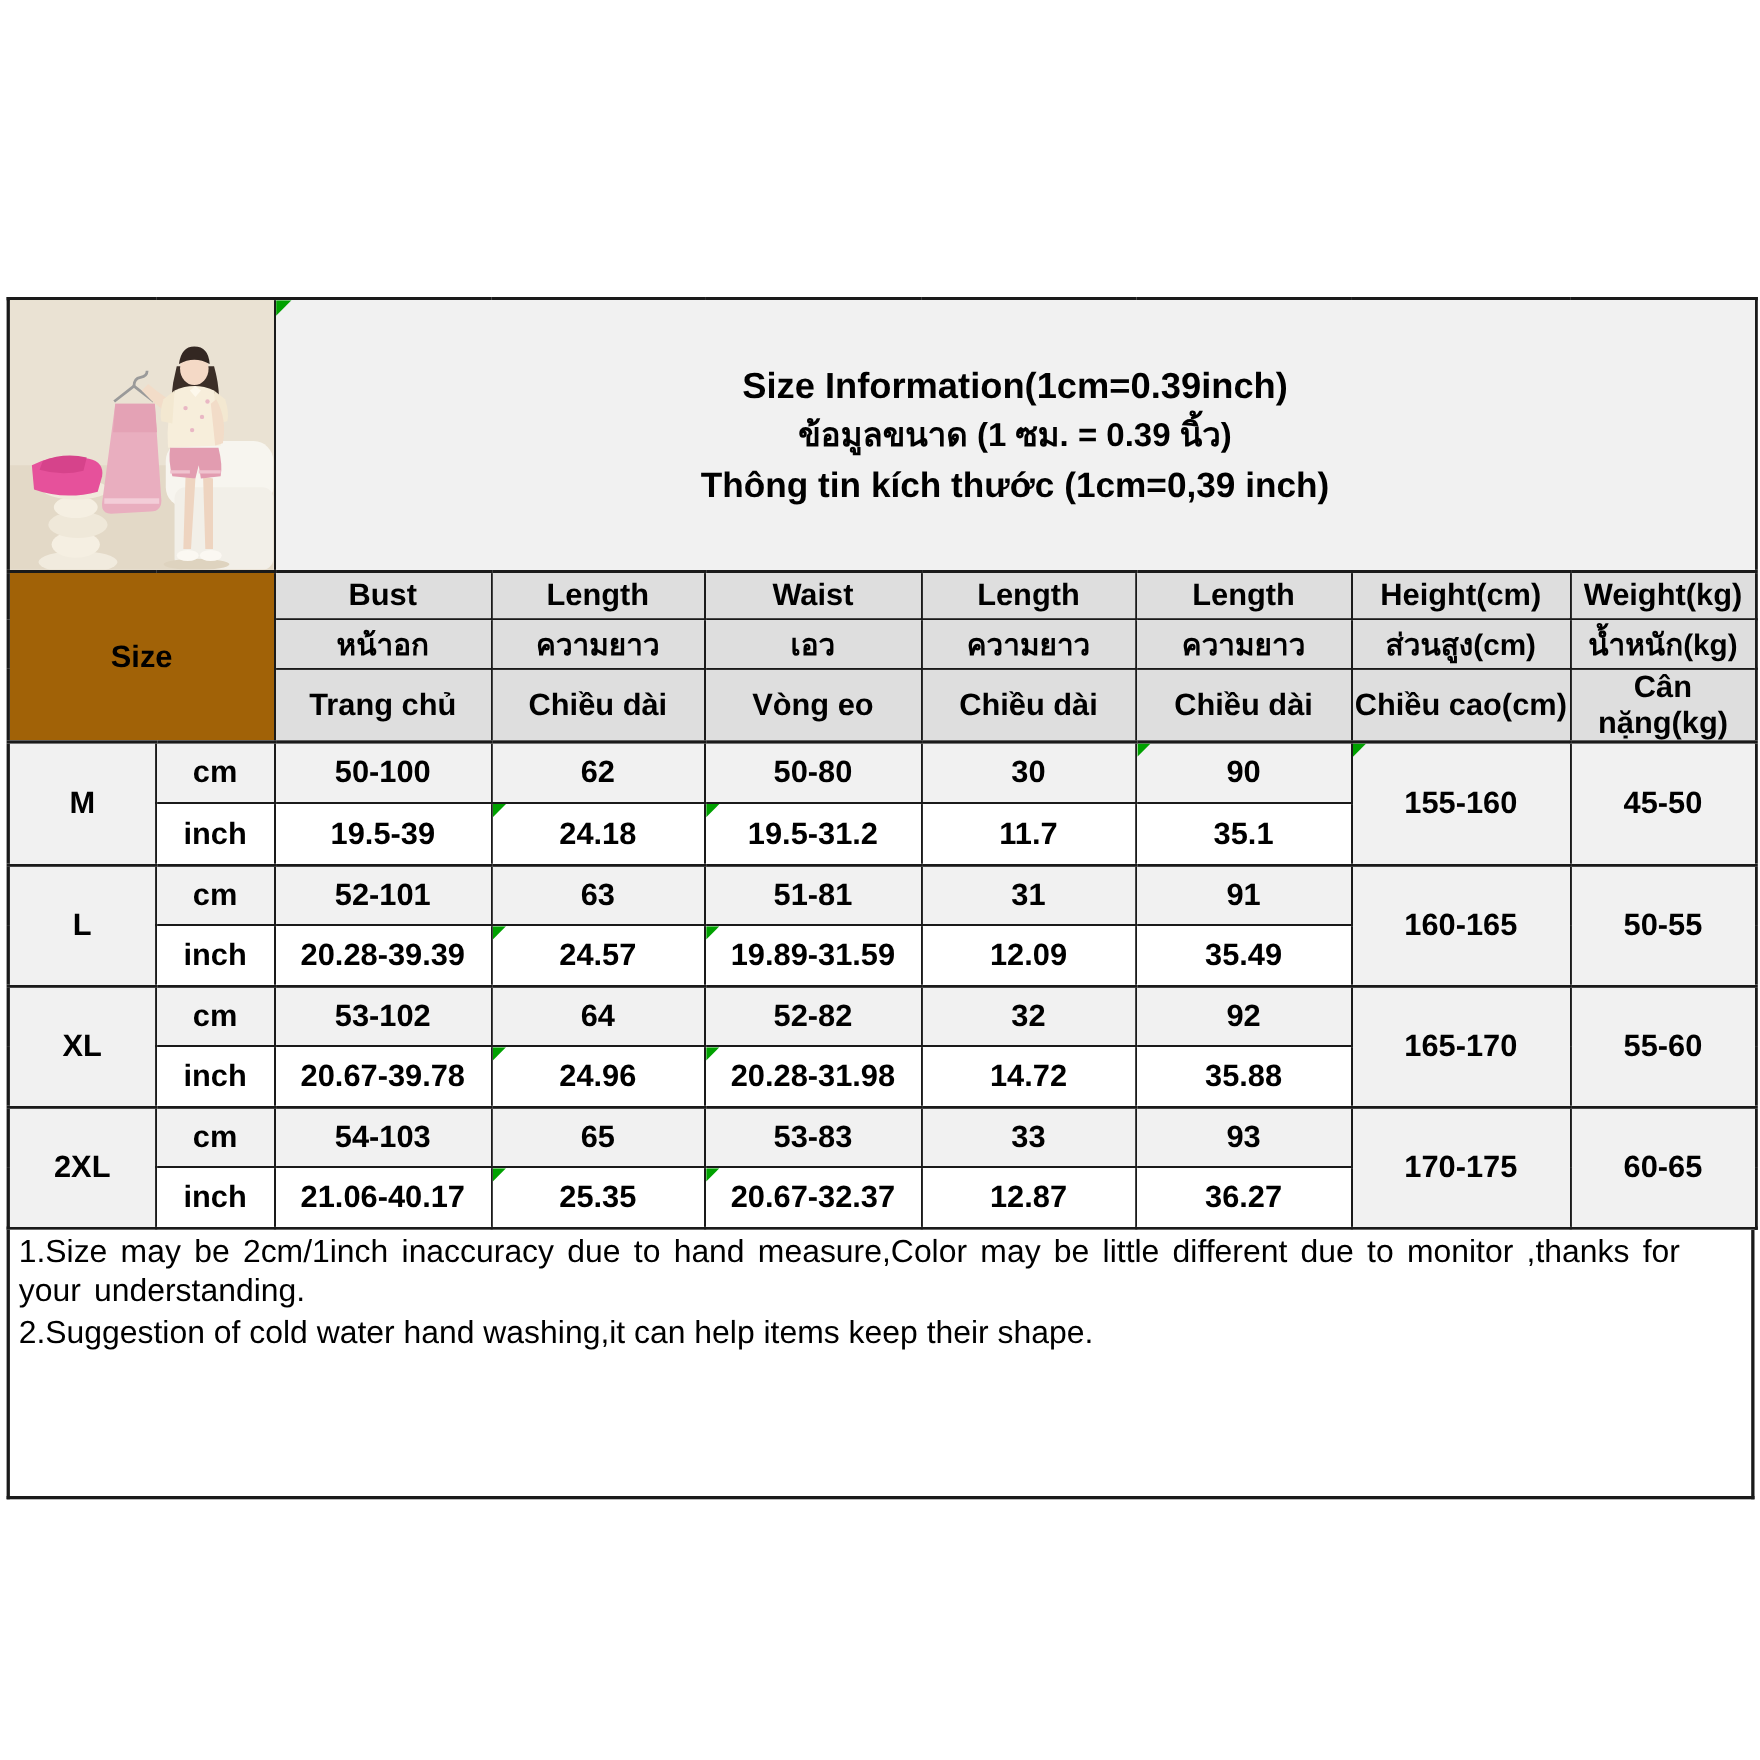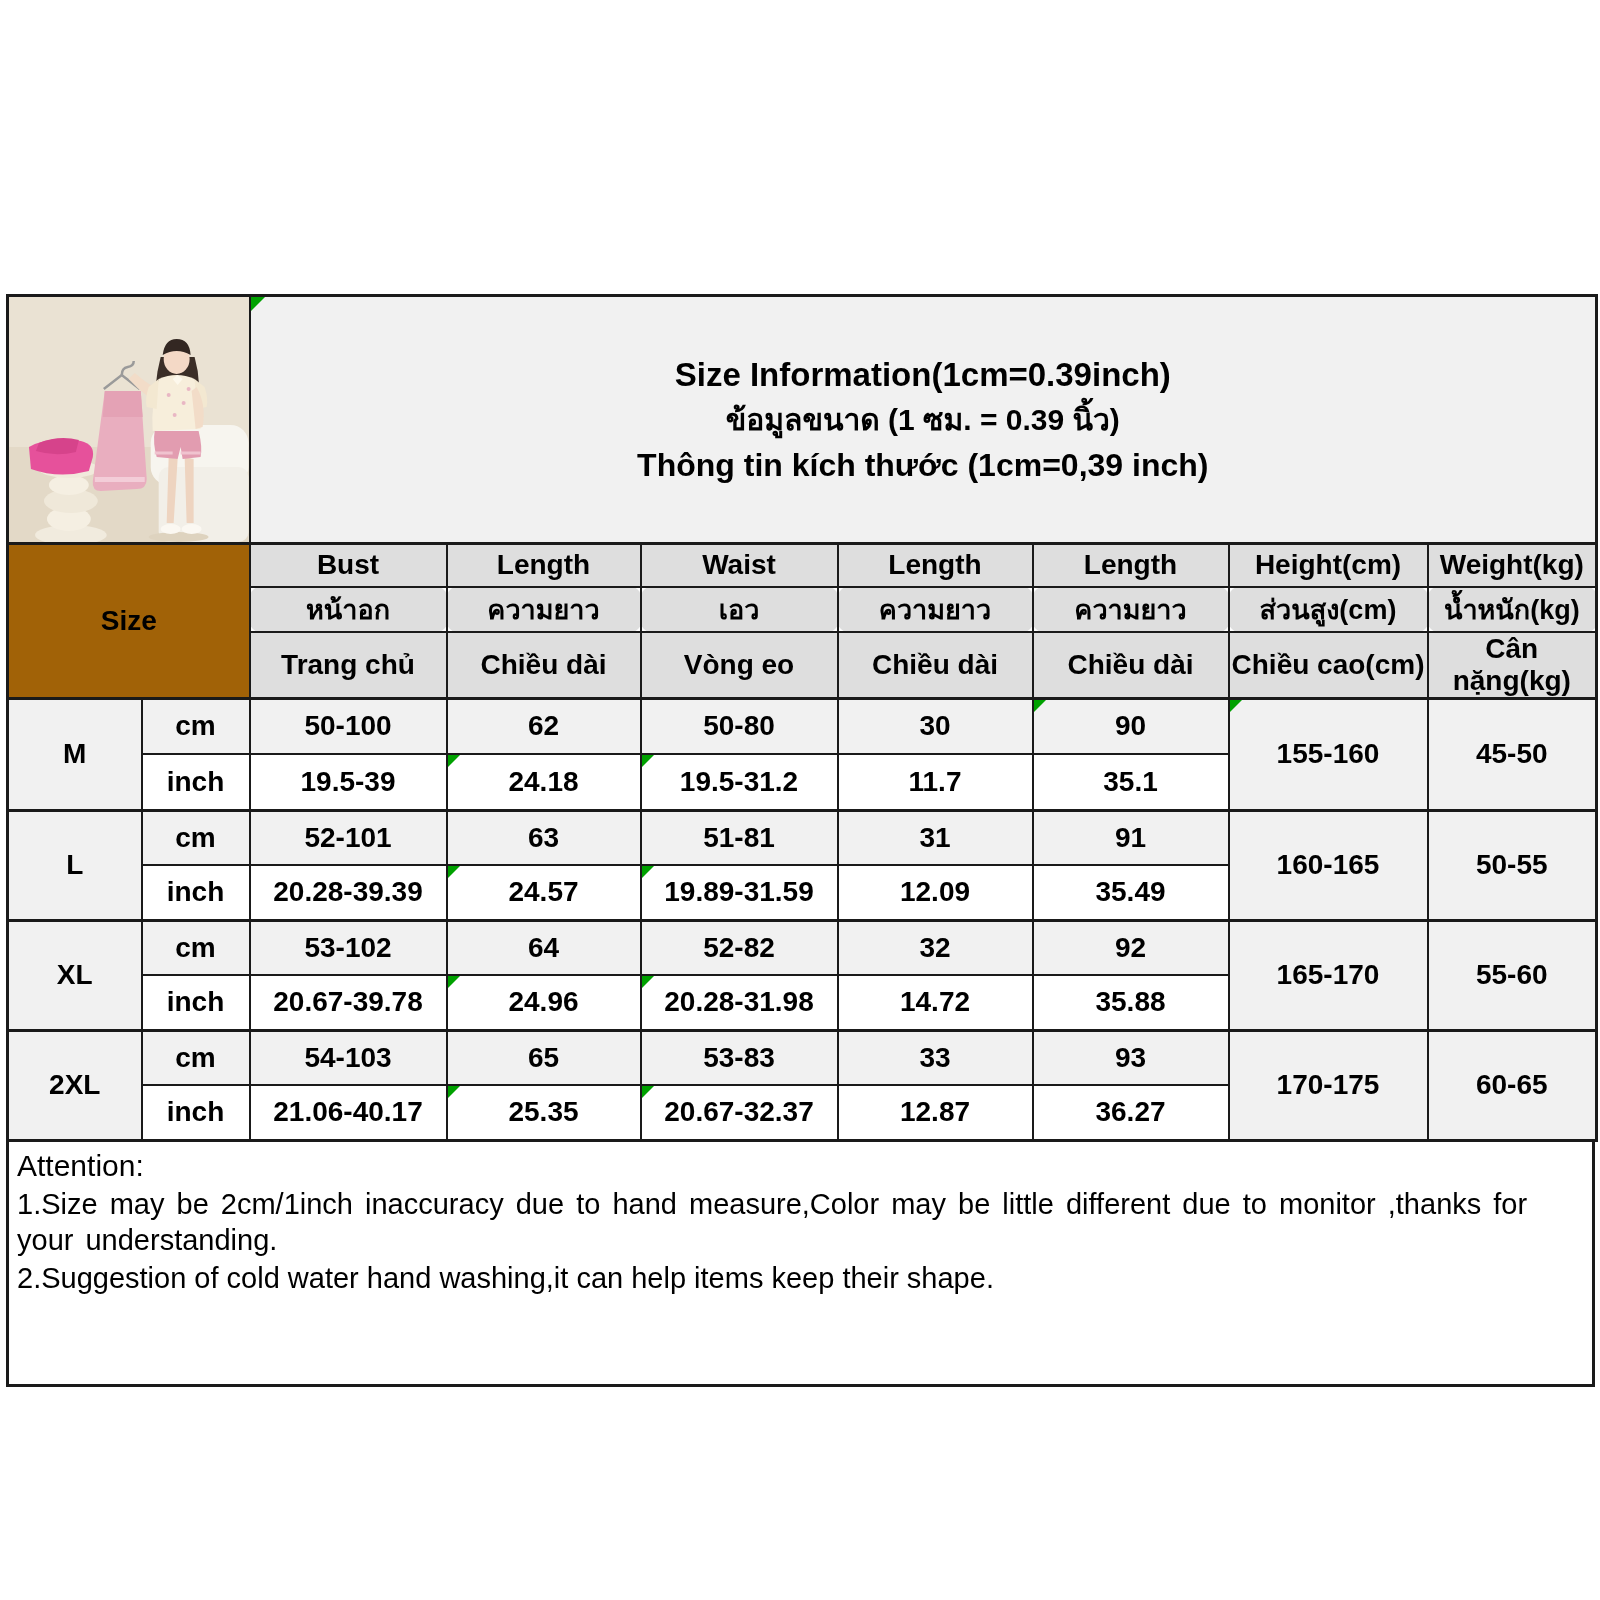"Size Information(1cm=0.39inch)" .sheet { margin-top: 24px -> none }
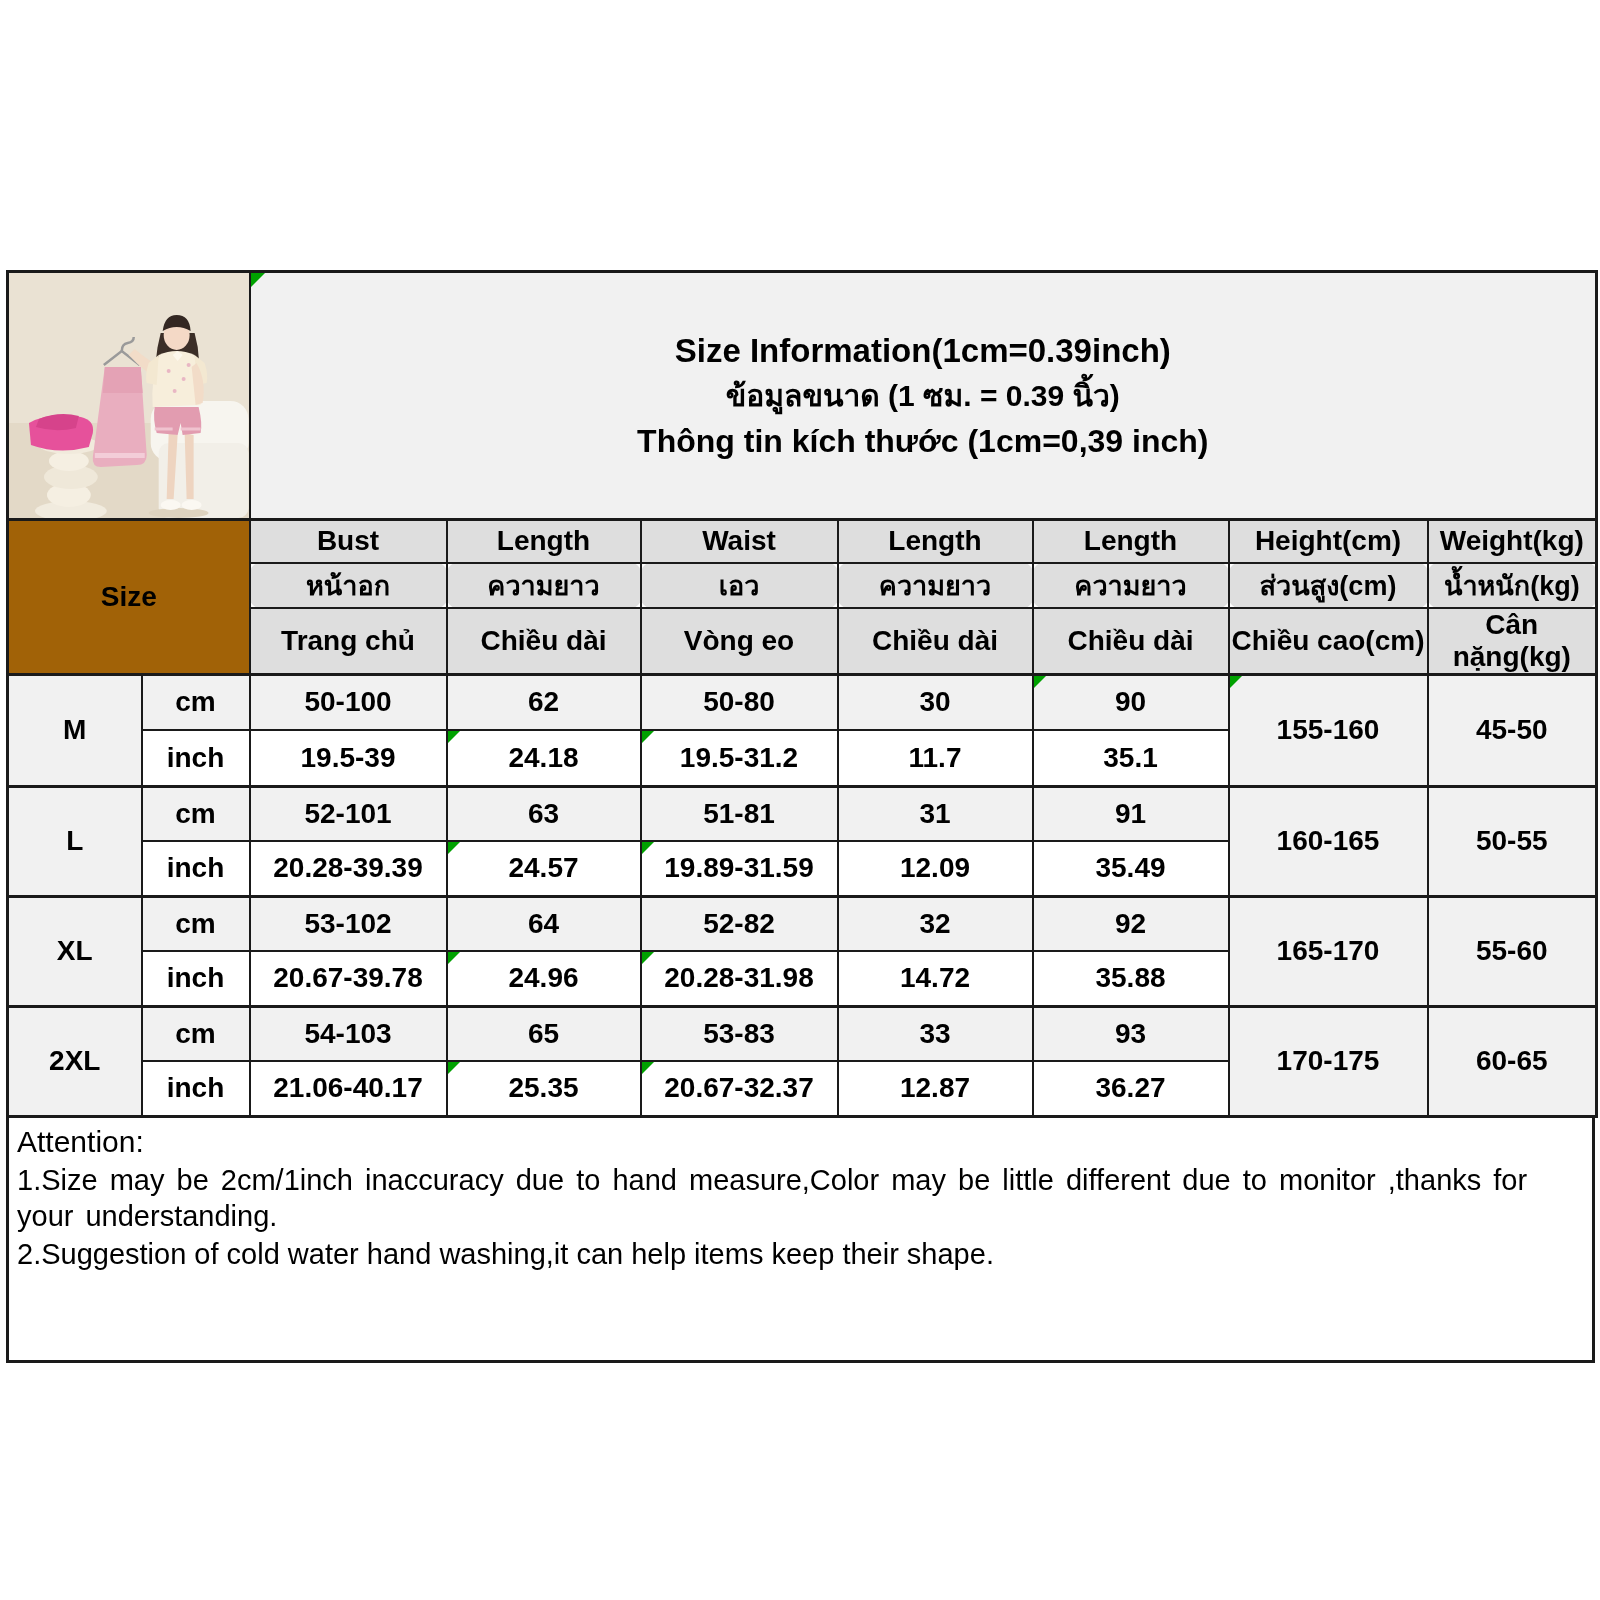"หน้าอก" tr.hdr-th td.hdr { border-radius: 10px -> none }
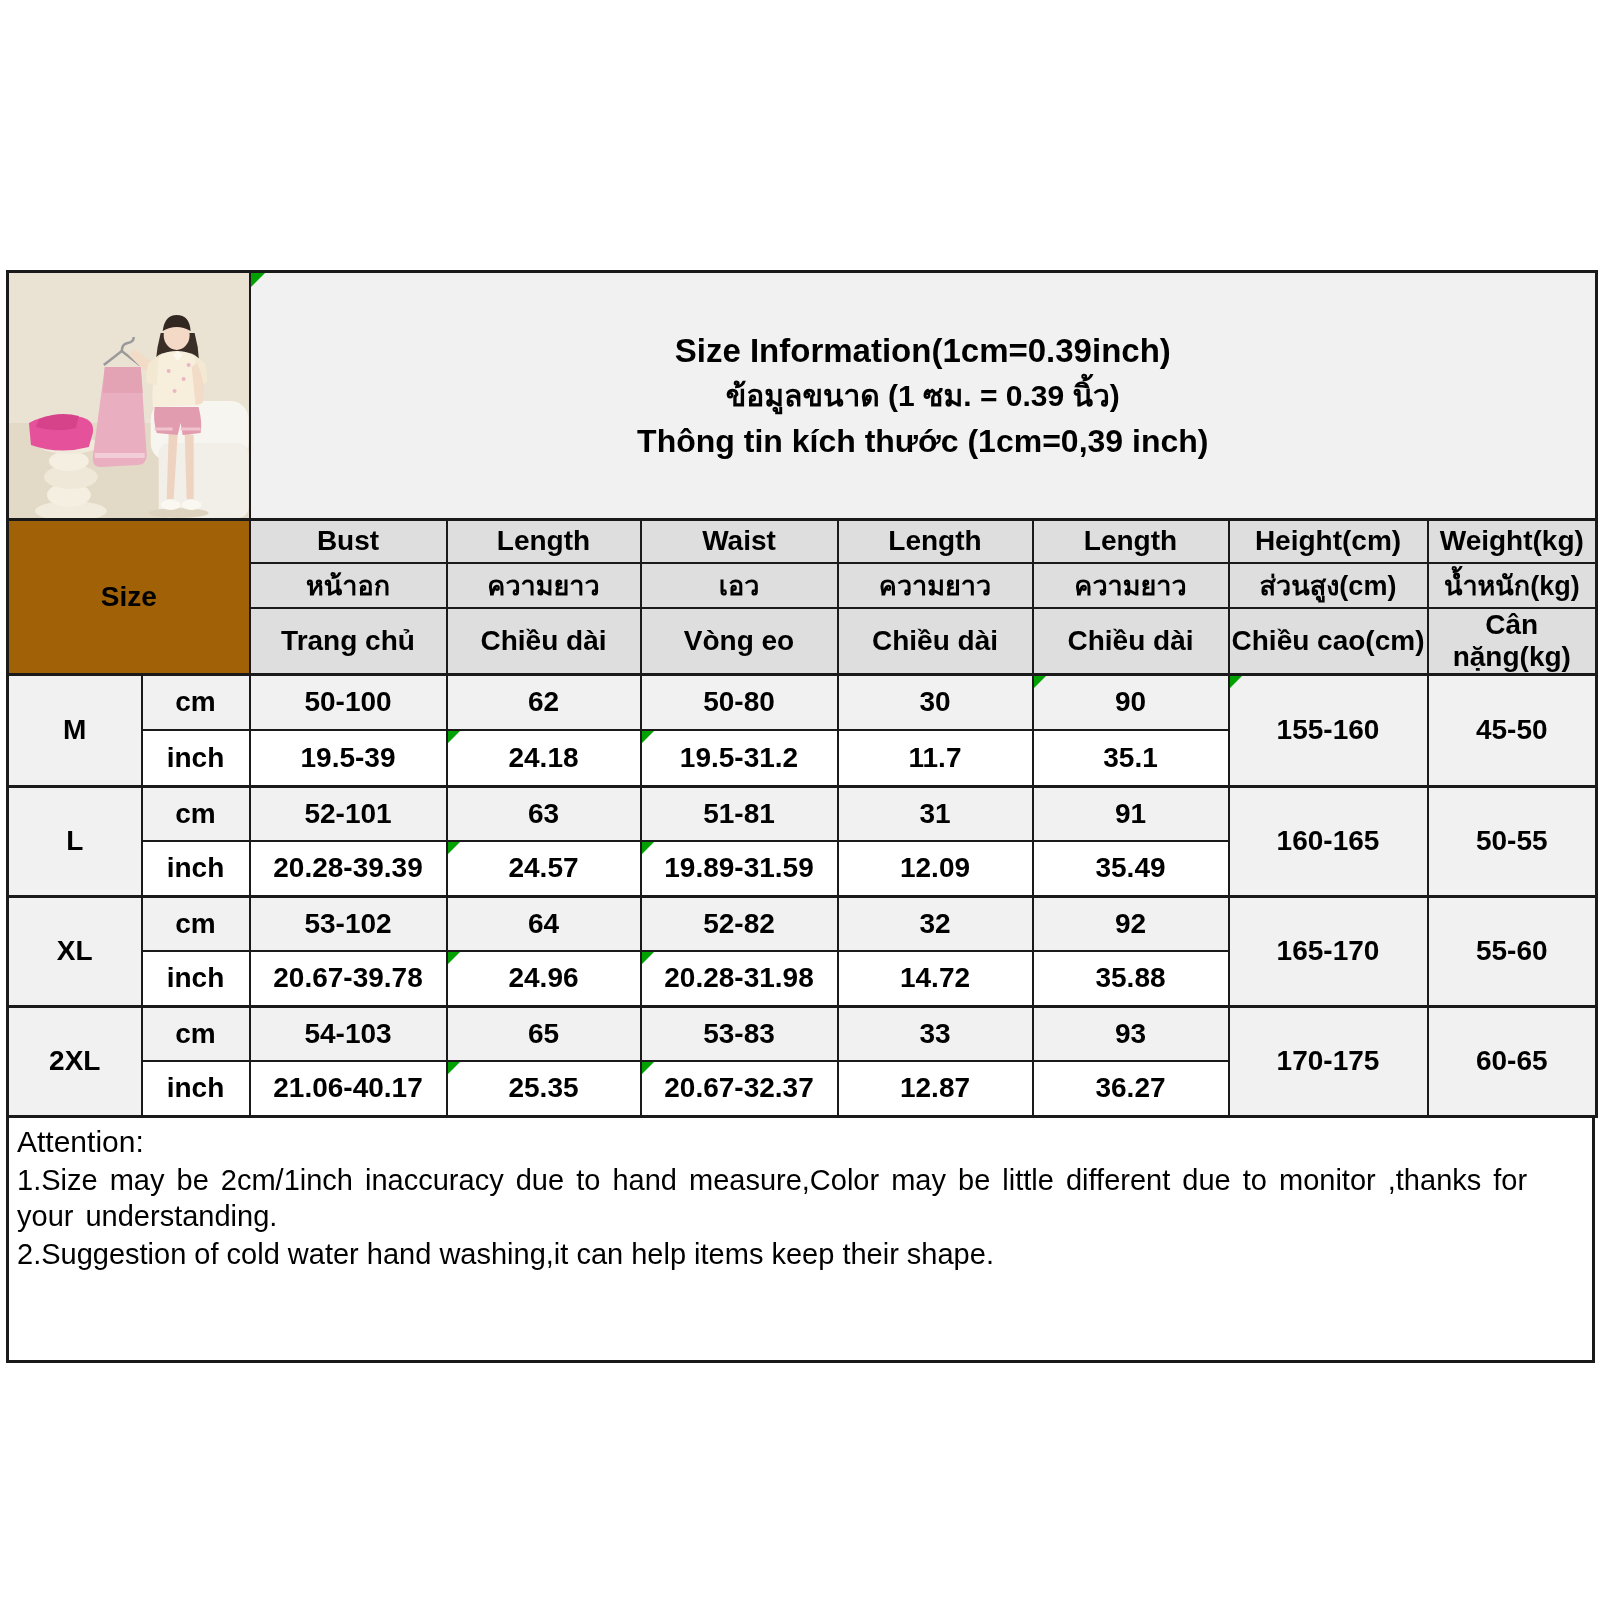"Attention:" div.att-head { html: <div>Attention:</div> -> none }
